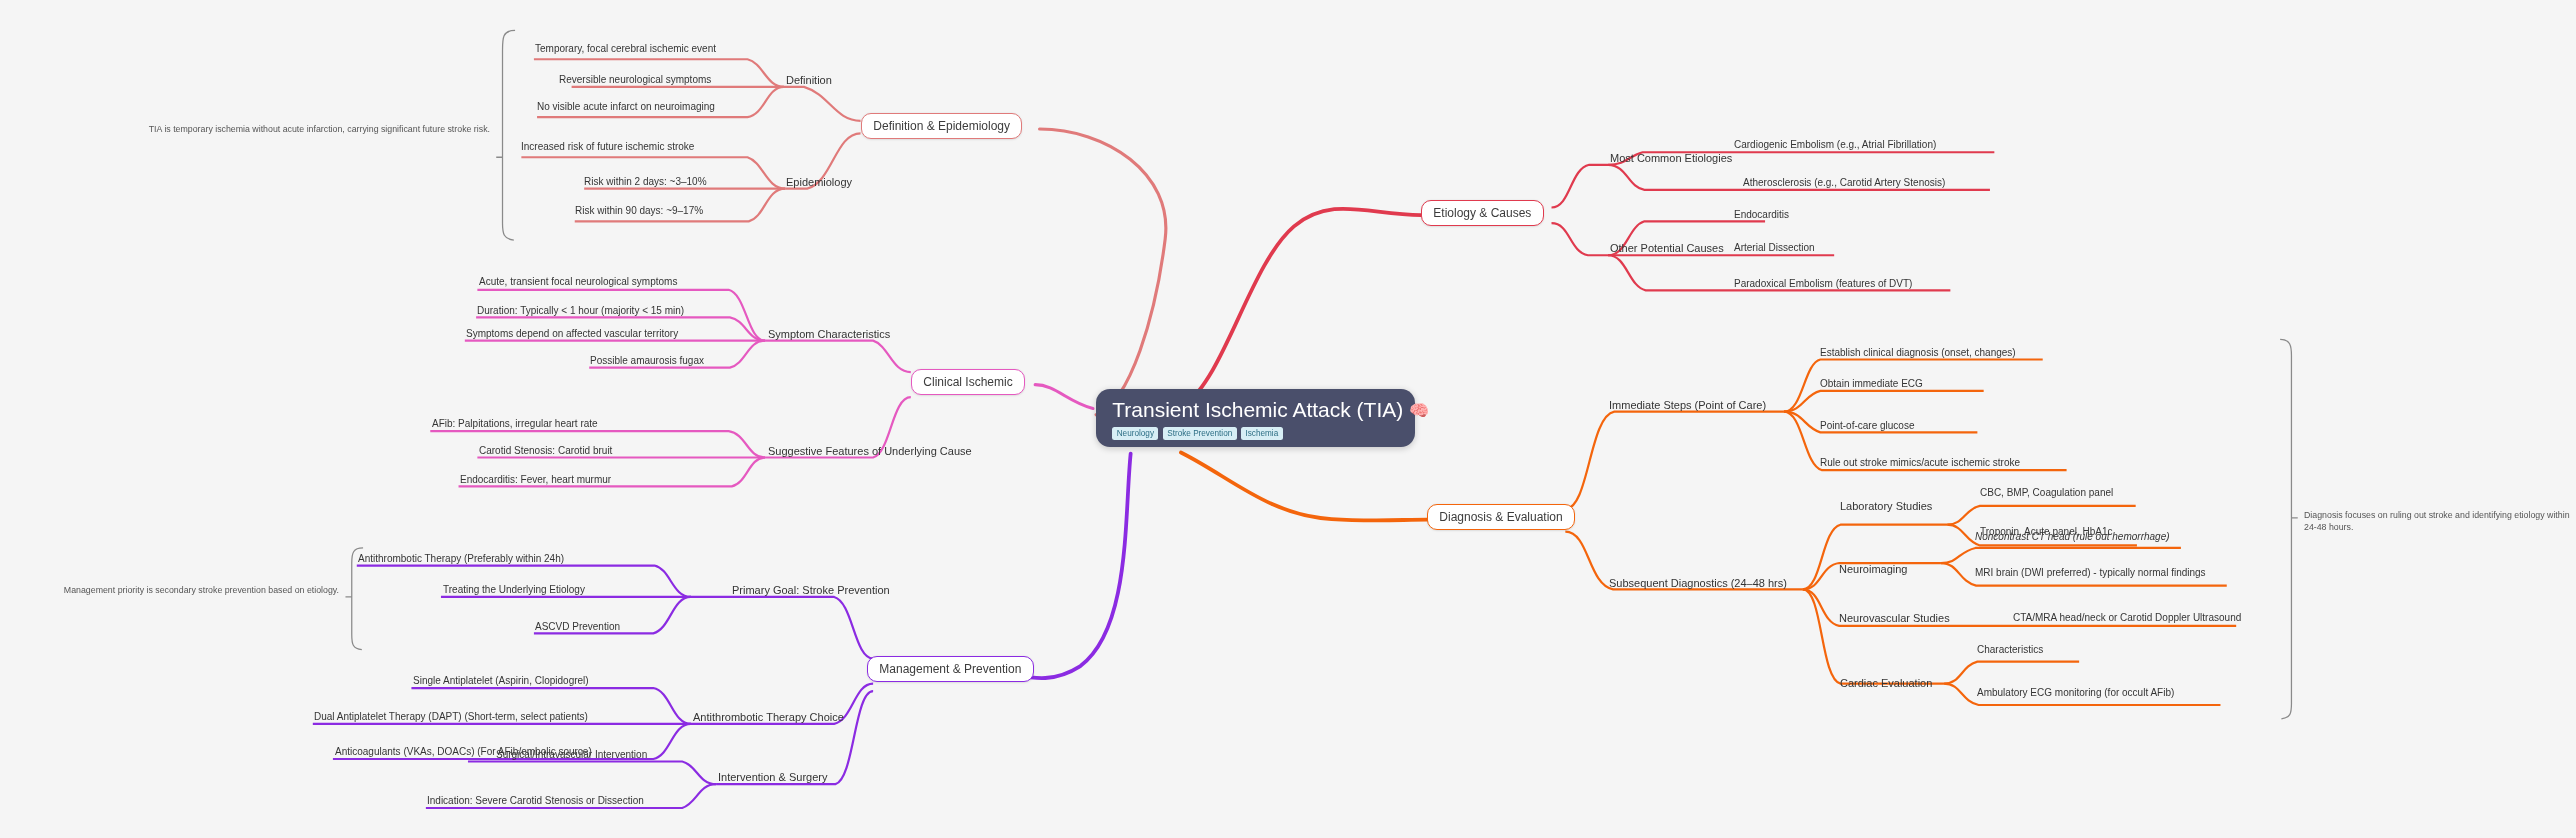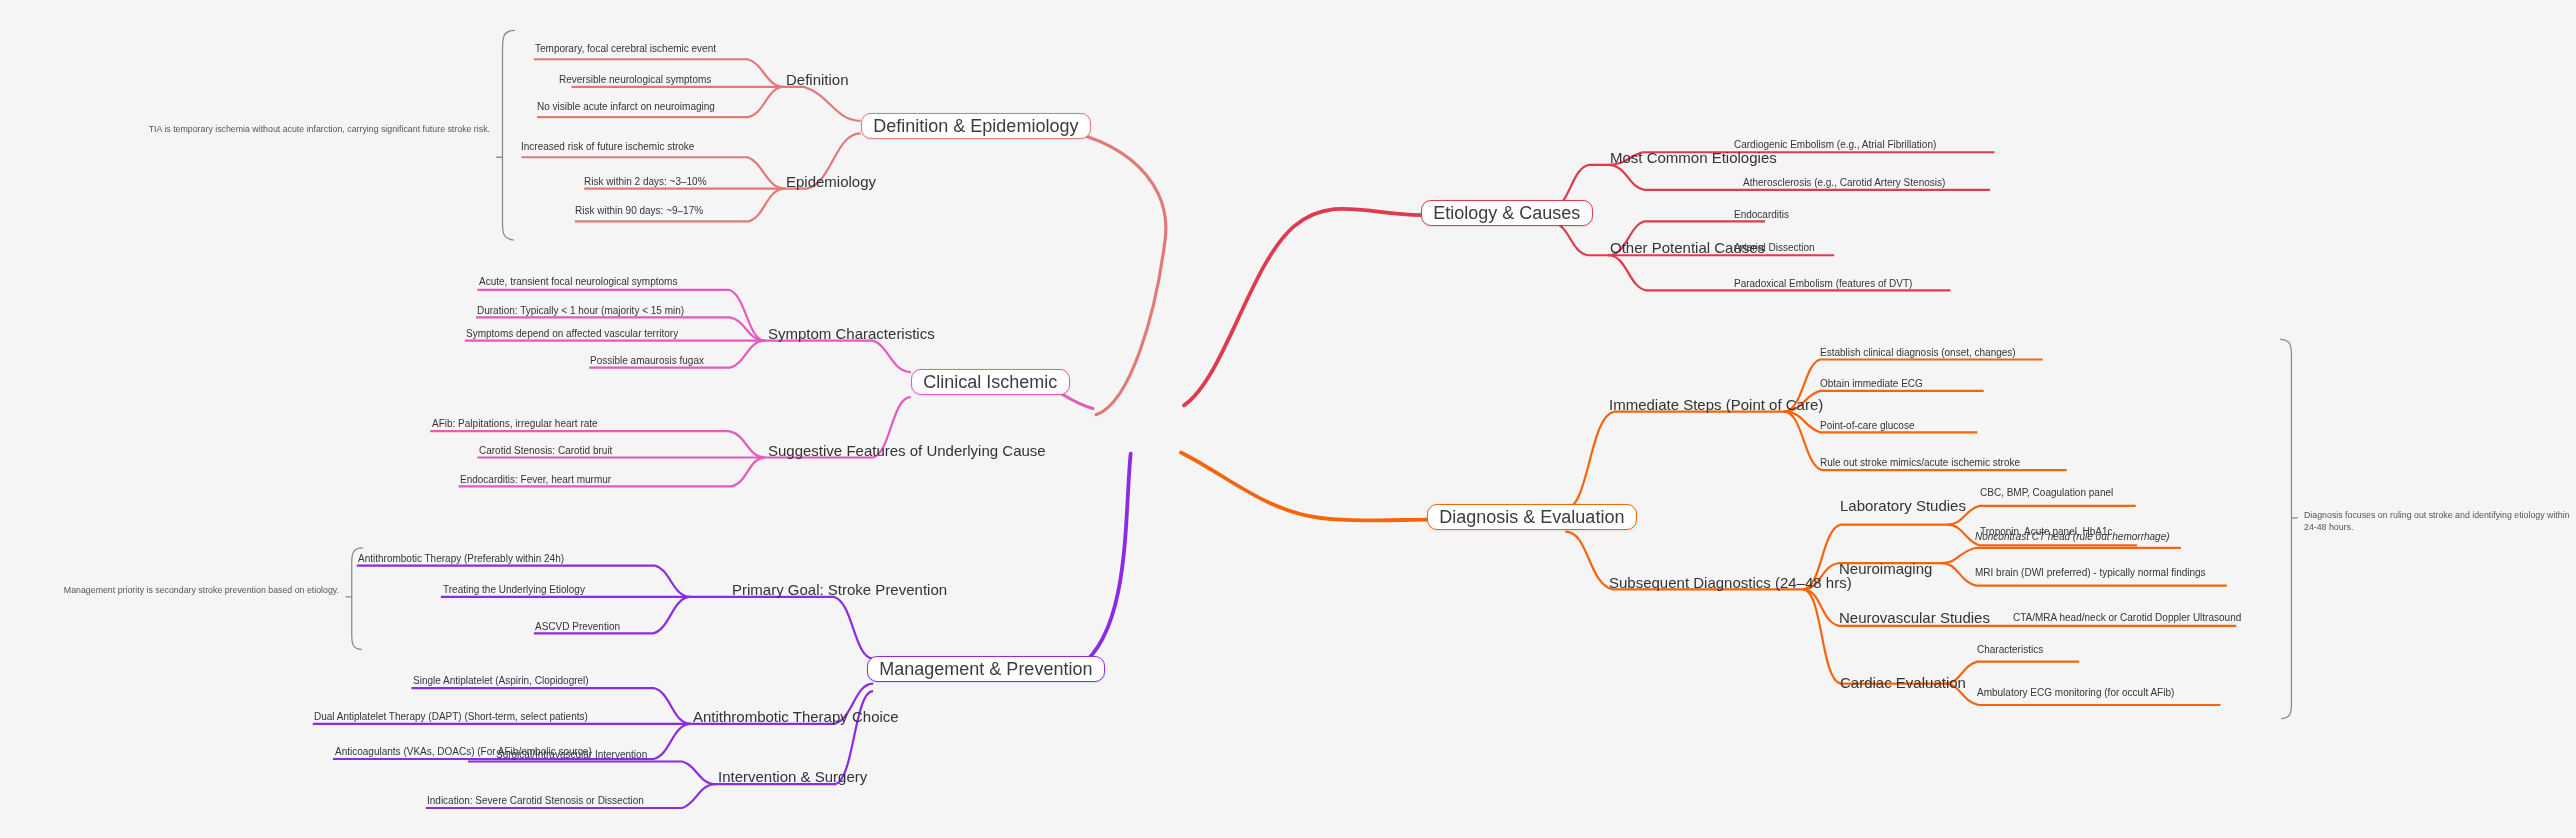"Definition" .label { font-size: 15px -> 11px }
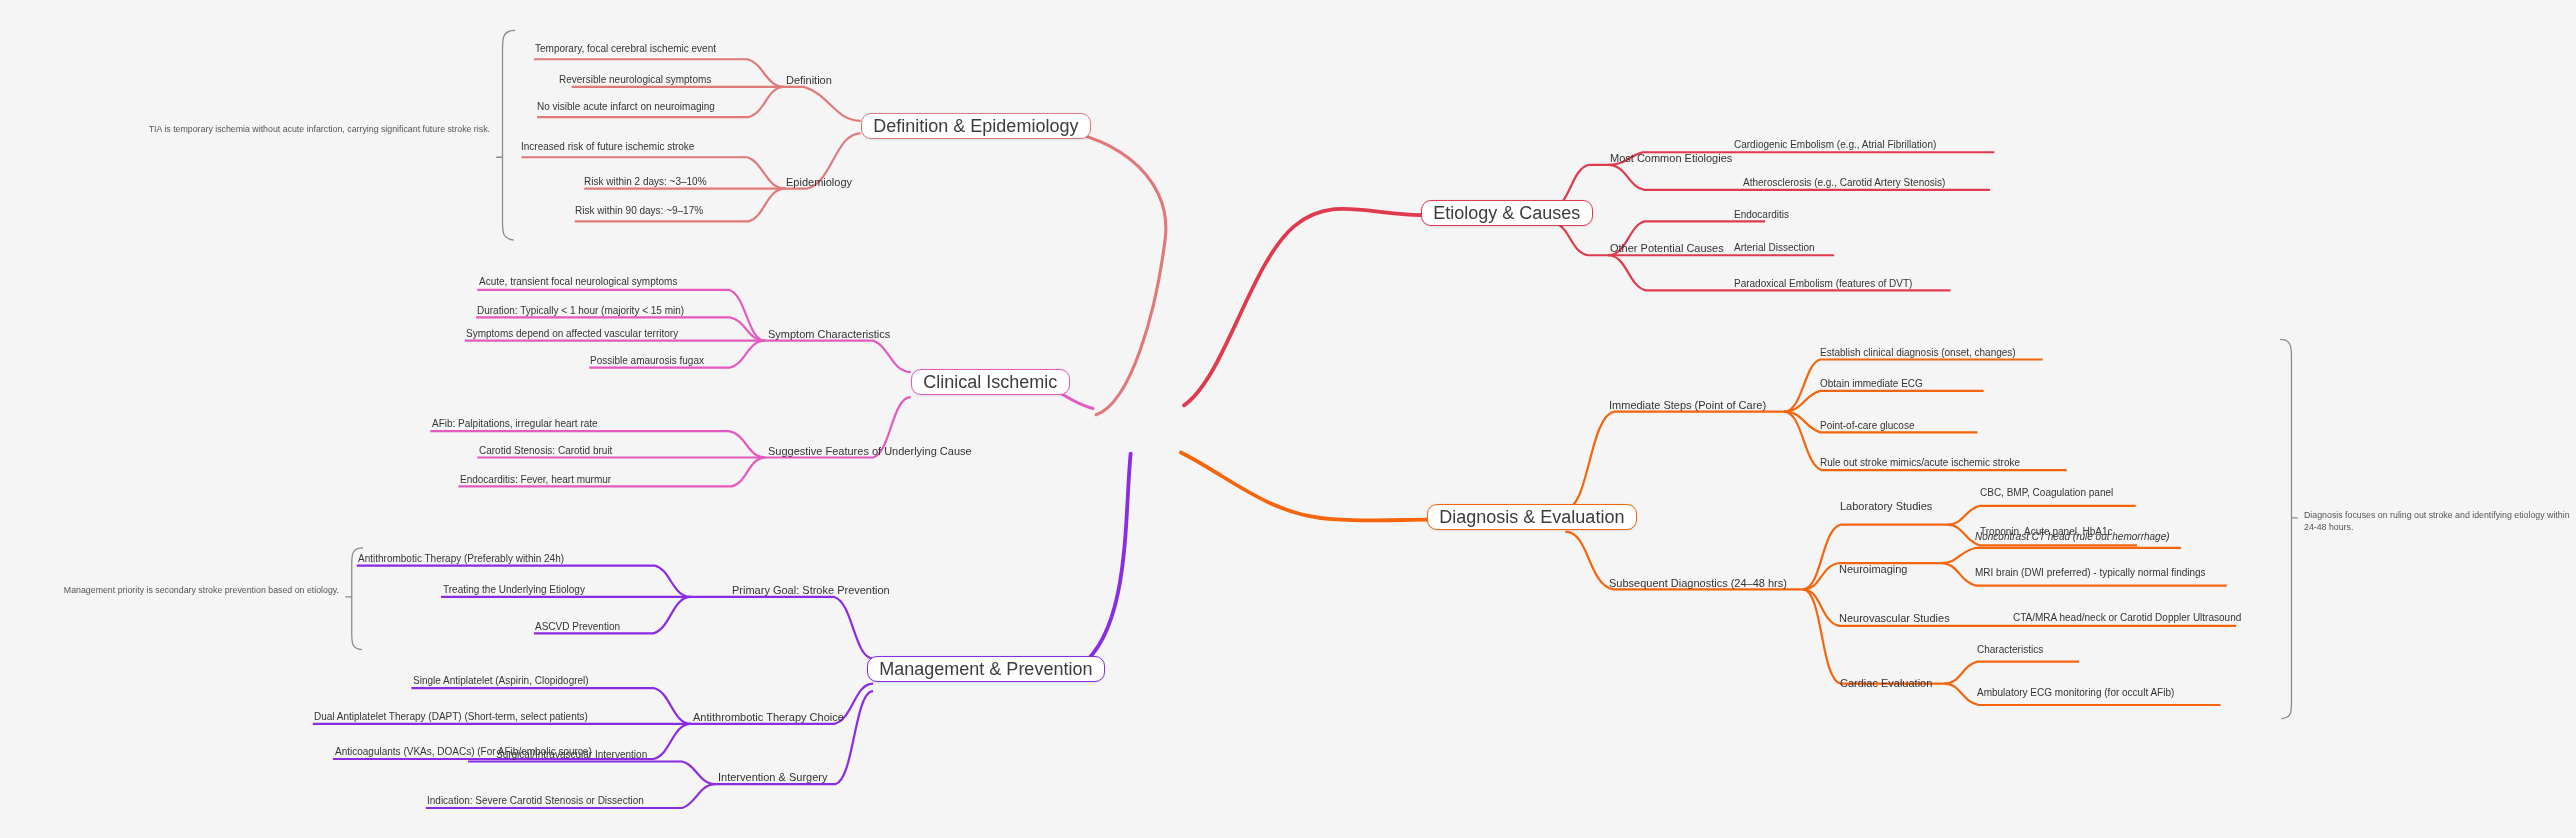"Definition & Epidemiology" .branch-node { font-size: 18px -> 12px }
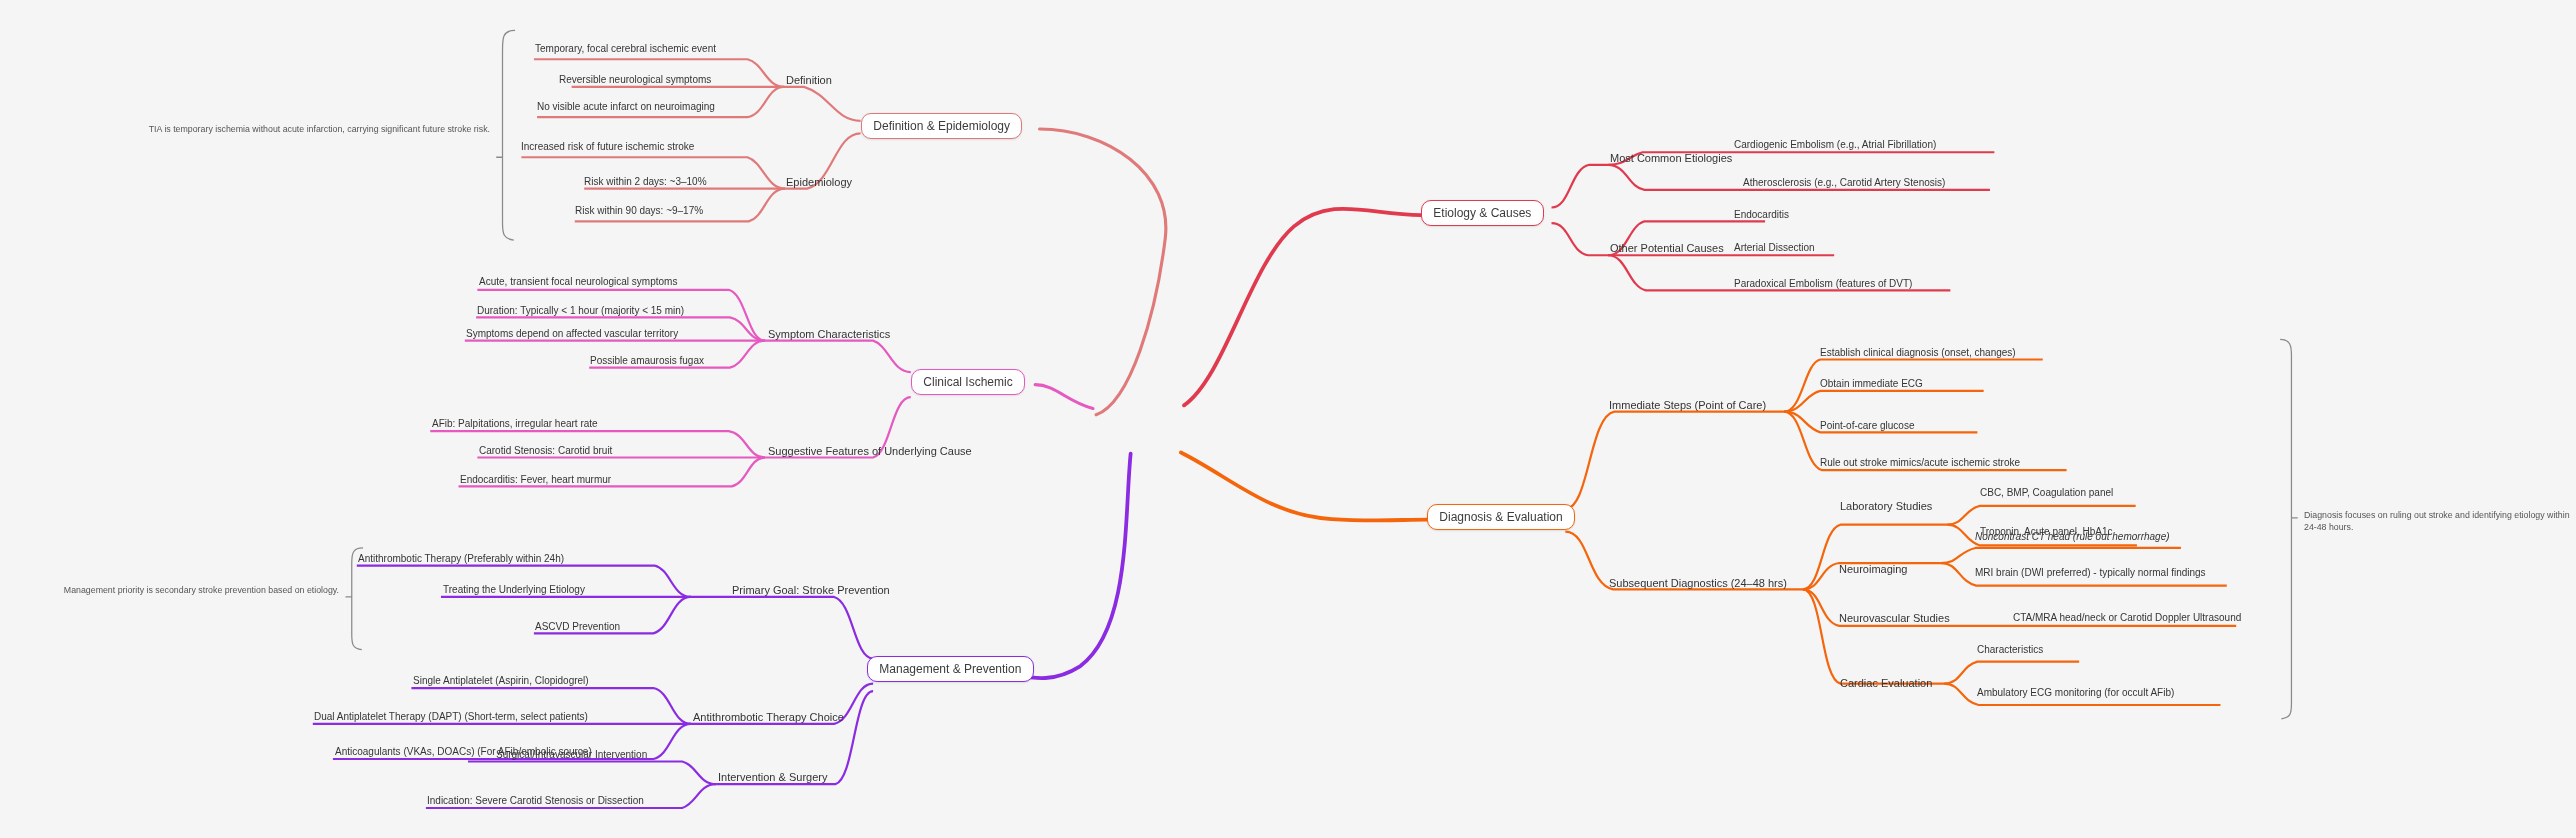"Transient Ischemic Attack (TIA)" div.root-node { html: none -> <div> <div> <span>Transient Ischemic Attack (TIA)</span> <span>🧠</span> </div> <div> <span>Neurology</span> <span>Stroke Prevention</span> <span>Ischemia</span> </div> </div> }
